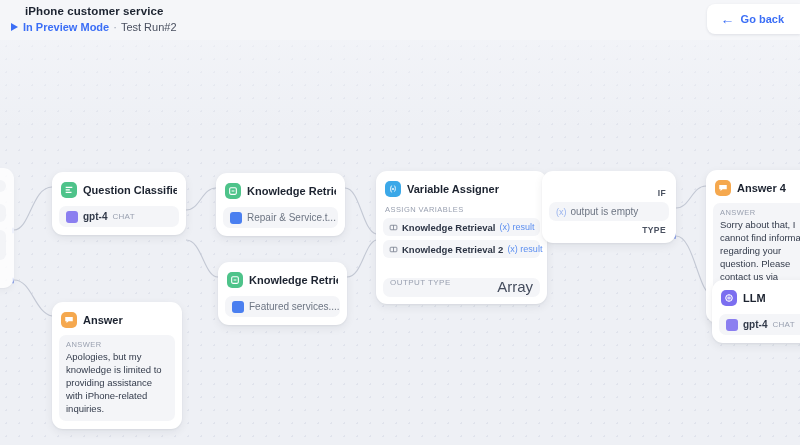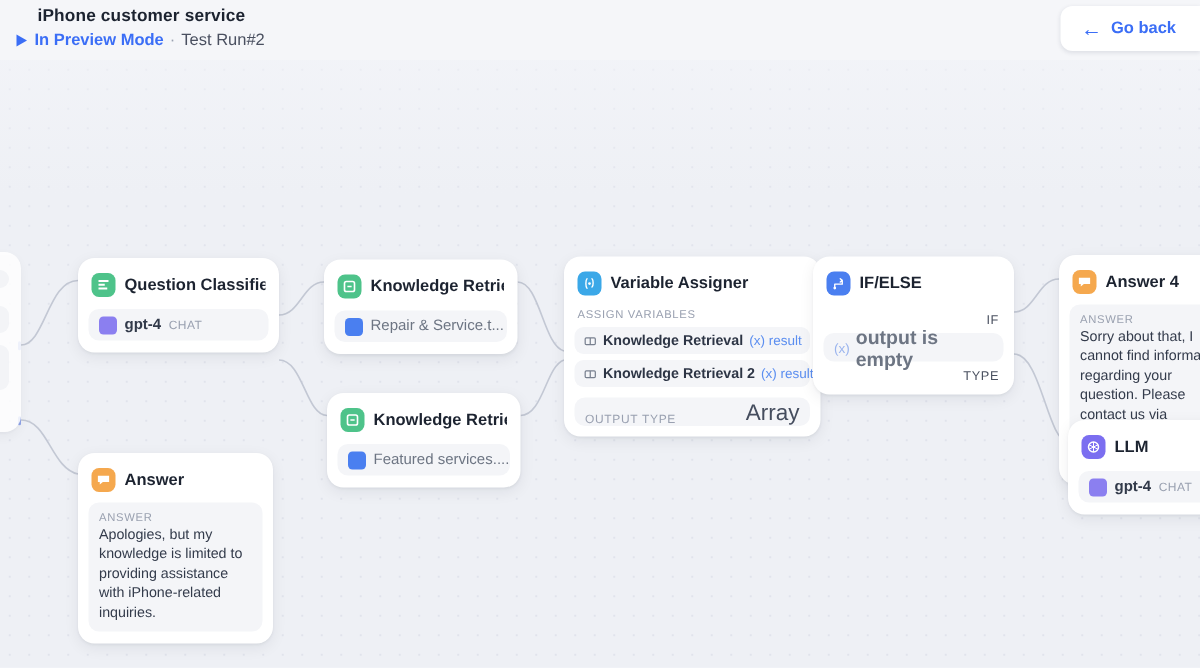"IF/ELSE" div.node-head { html: <div> <span> <svg> <path></path> <circle></circle> </svg> </span> <span>IF/ELSE</span> </div> -> none }
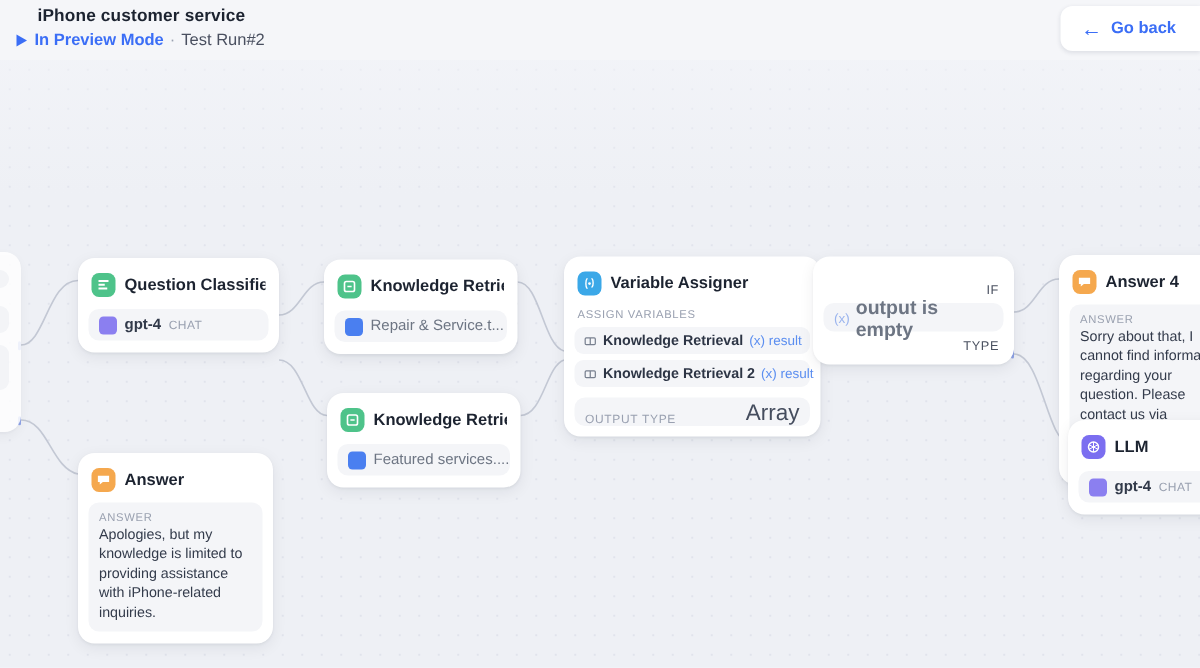"IF" .branch-label { font-weight: normal -> bold }
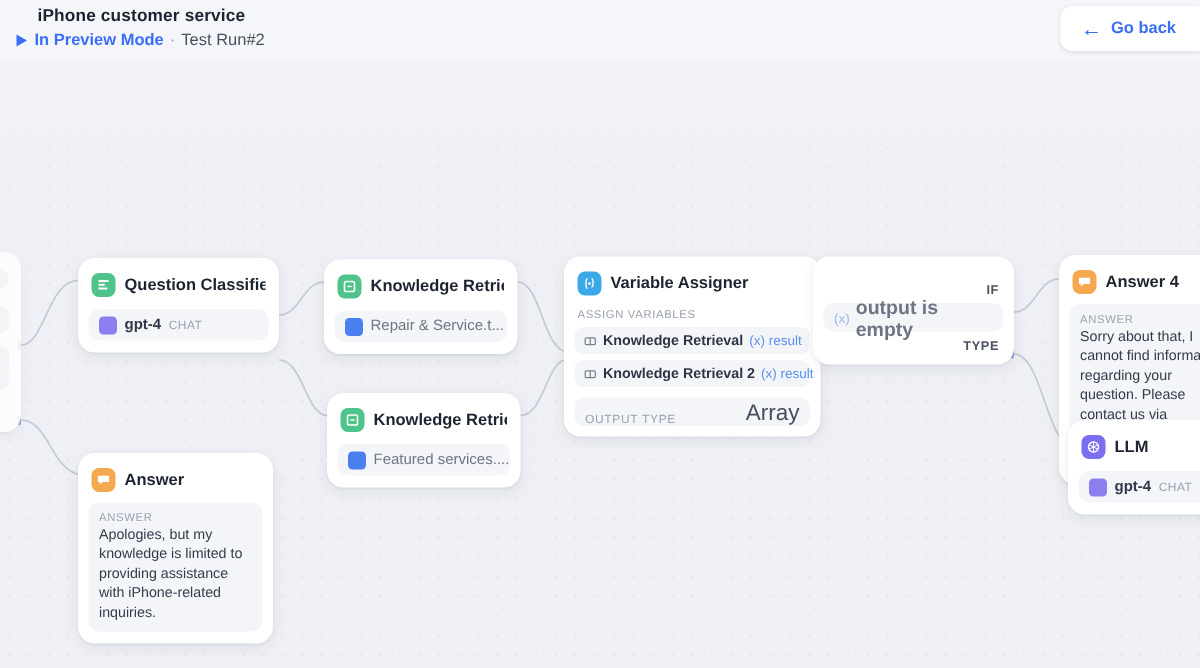"output is empty" .cond-txt { font-size: 13px -> 10px; font-weight: bold -> none }
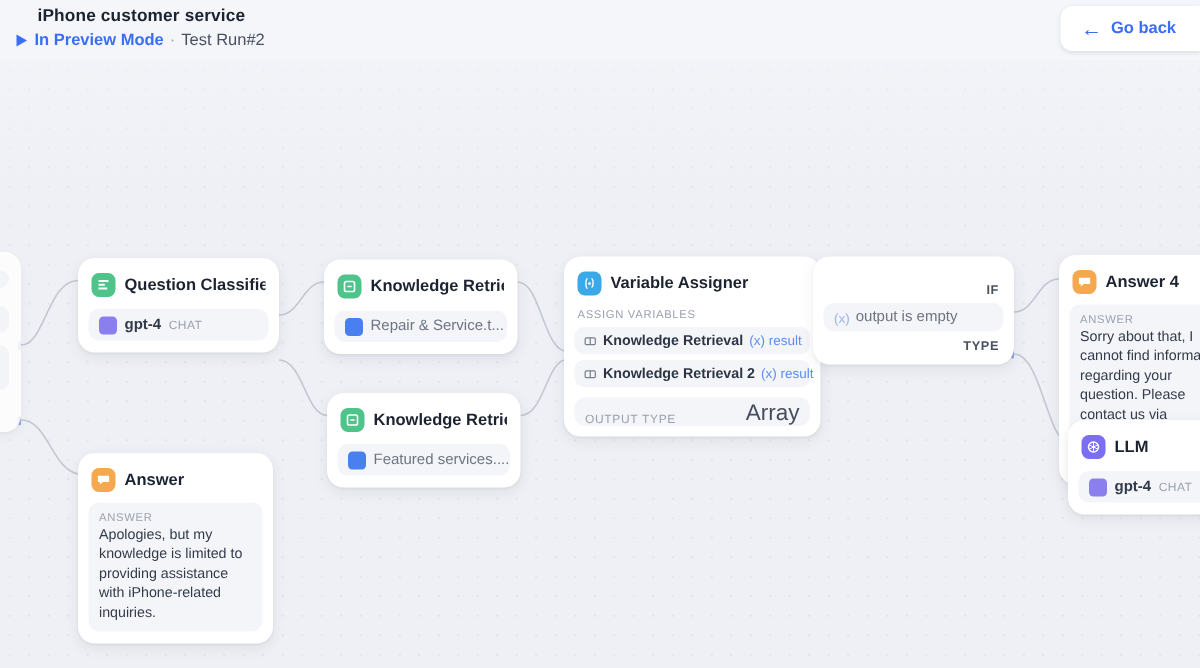"OUTPUT TYPE" .out-row { align-items: flex-end -> flex-start; margin-top: 7px -> 20px }
